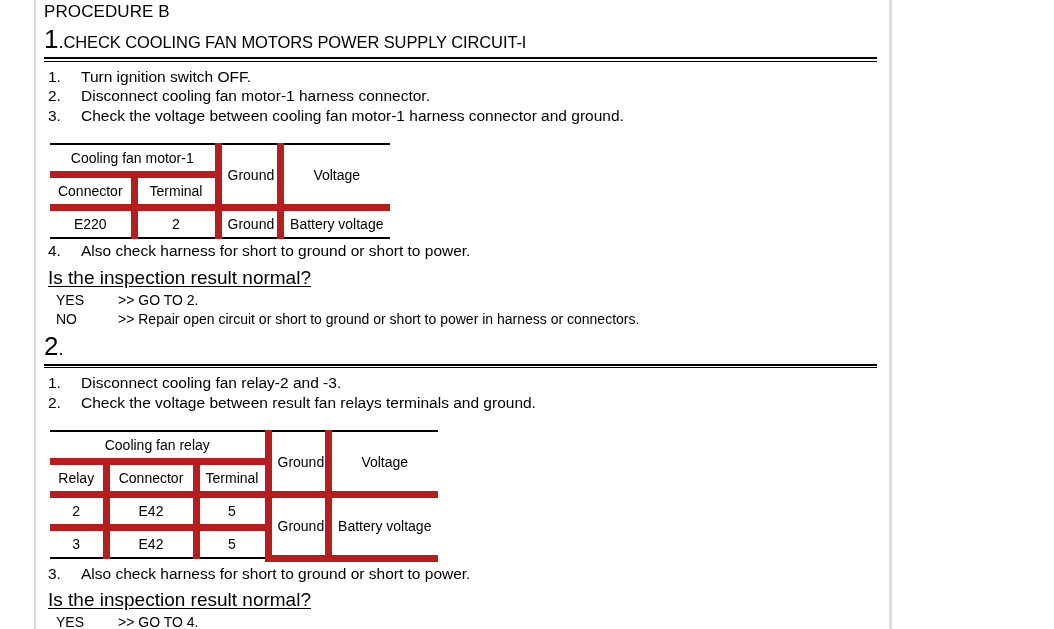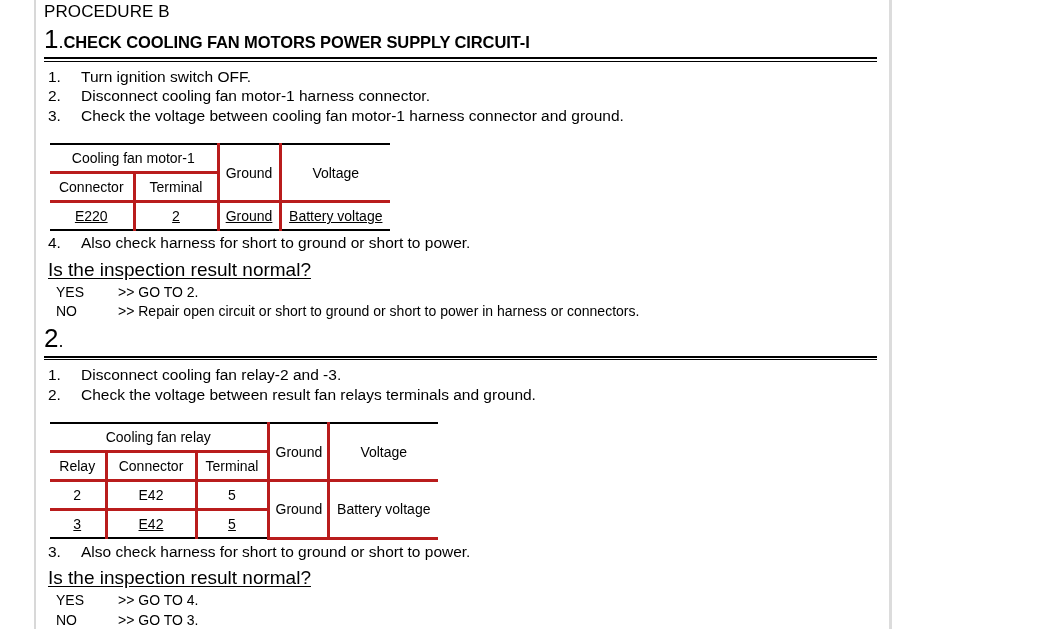"CHECK COOLING FAN MOTORS POWER" .section-caption { font-weight: bold -> none }
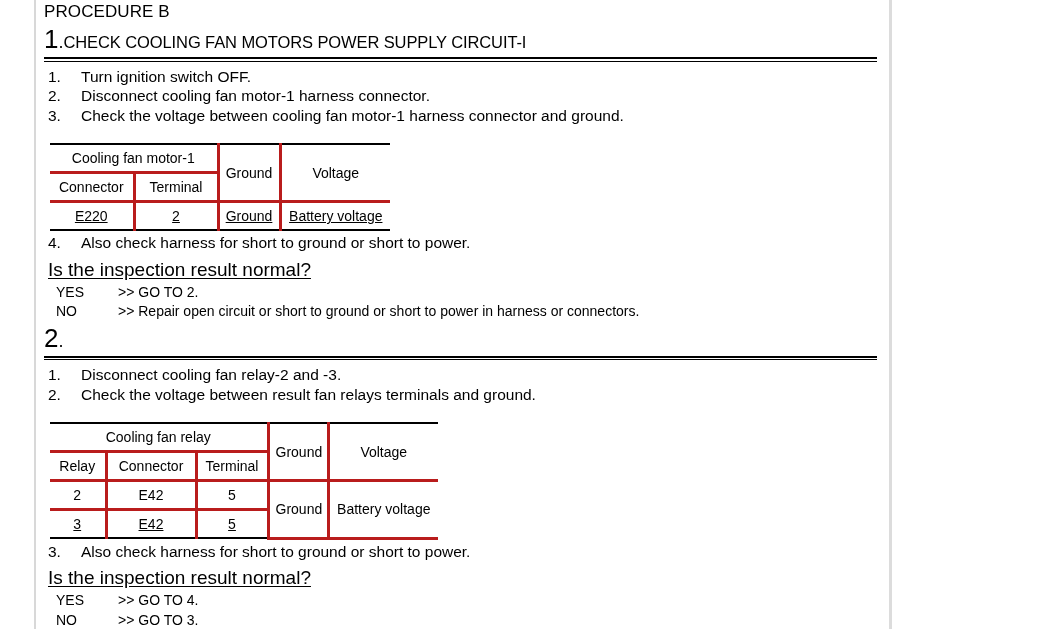"Connector" .dtable td { border: 3px solid #b91c1c -> 7px solid #b91c1c }
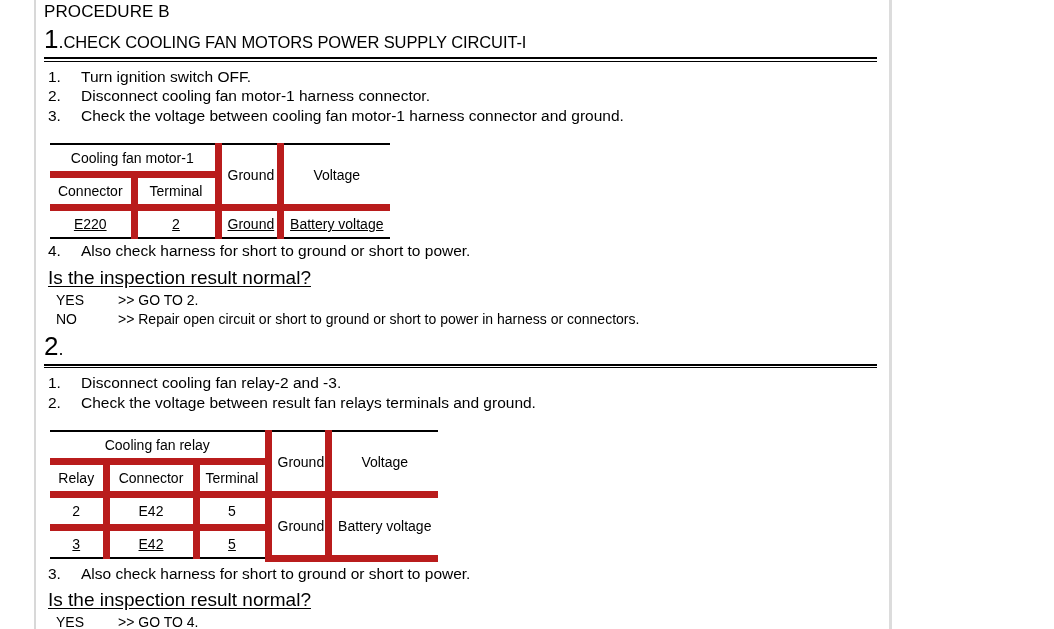"E220" .dtable tr:last-child td { text-decoration: underline -> none }
